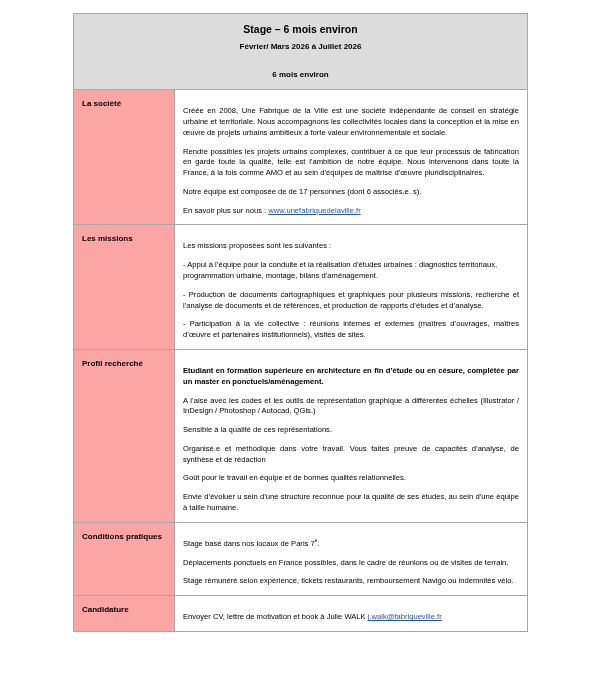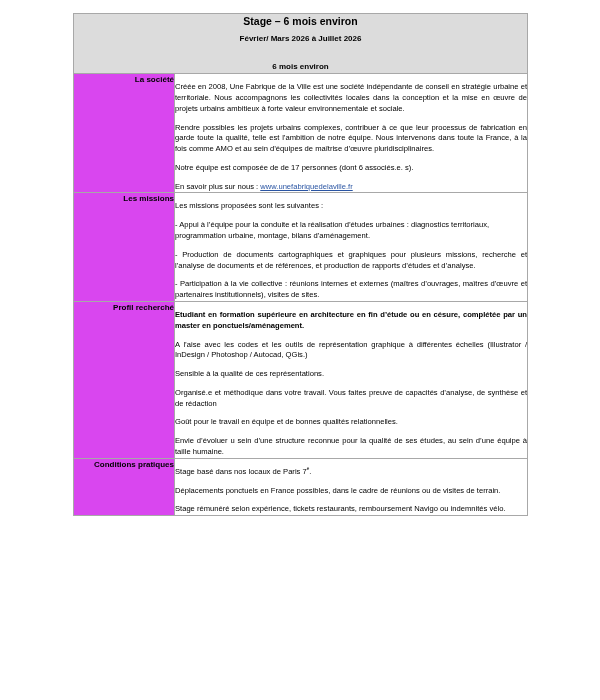"Stage – 6 mois environ" .doc-table td { padding: 0 -> 8px }
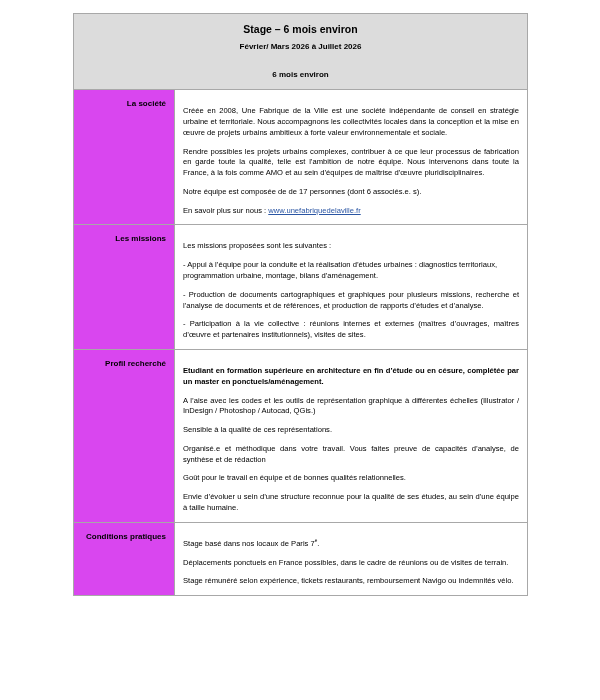"La société" .label-cell { background: #d946ef -> #fca5a5; text-align: right -> none }
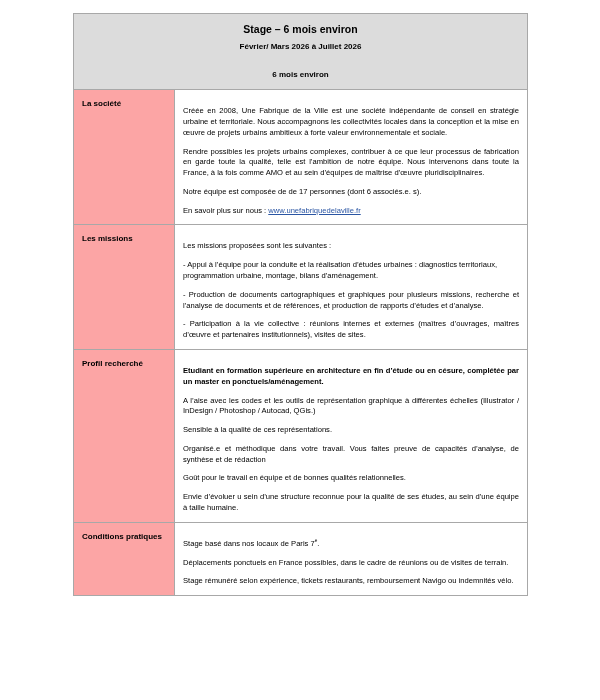"Candidature" tr { html: none -> <tr> <td>Candidature</td> <td> <p><span>Envoyer CV, lettre de motivation et book à Julie WALK </span><a>j.walk@fabriqueville.fr</a></p> </td> </tr> }
